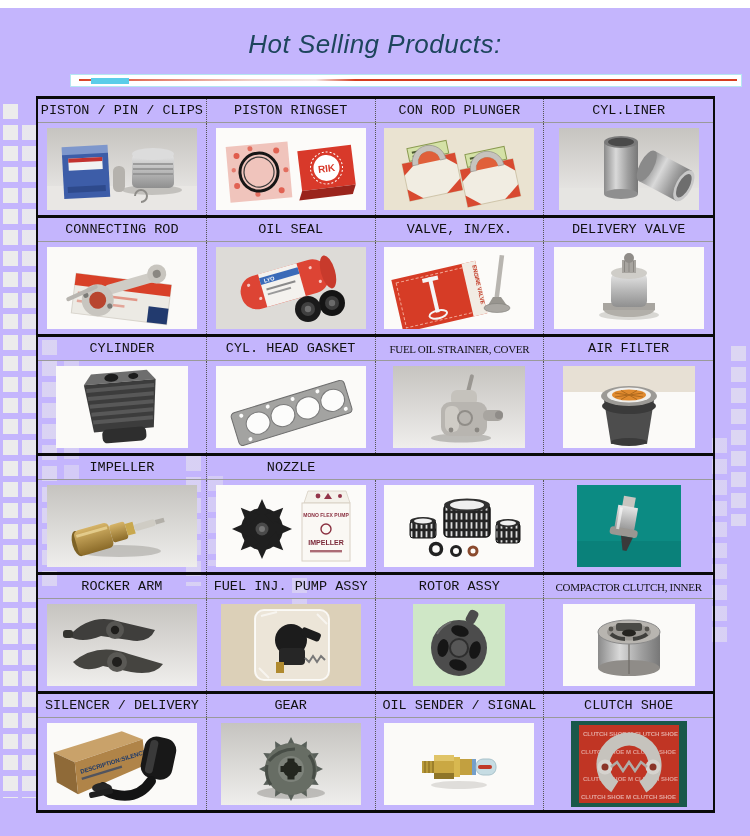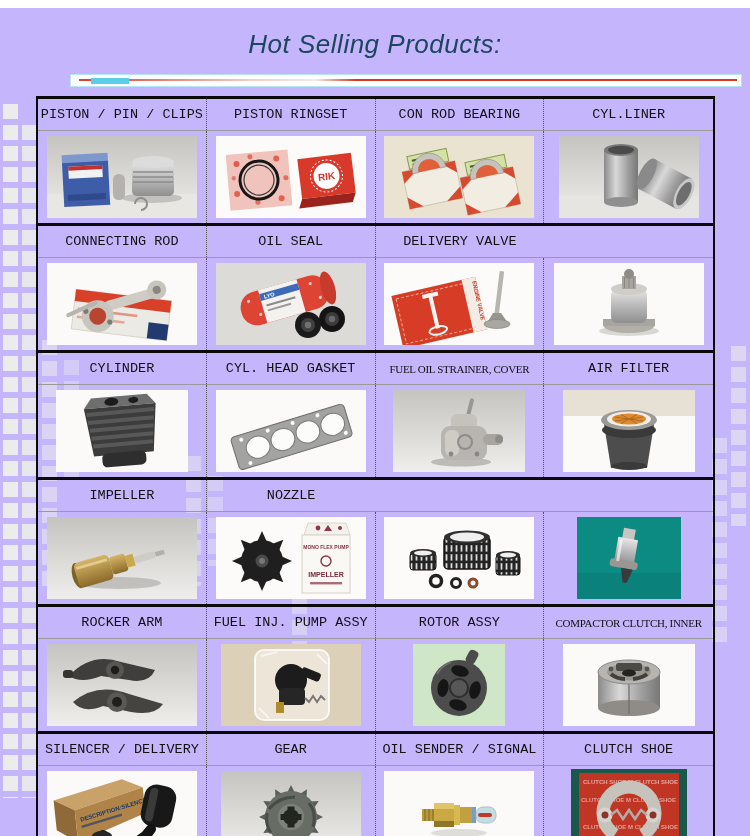"PISTON / PIN / CLIPS" .header-row { height: 32px -> 24px }
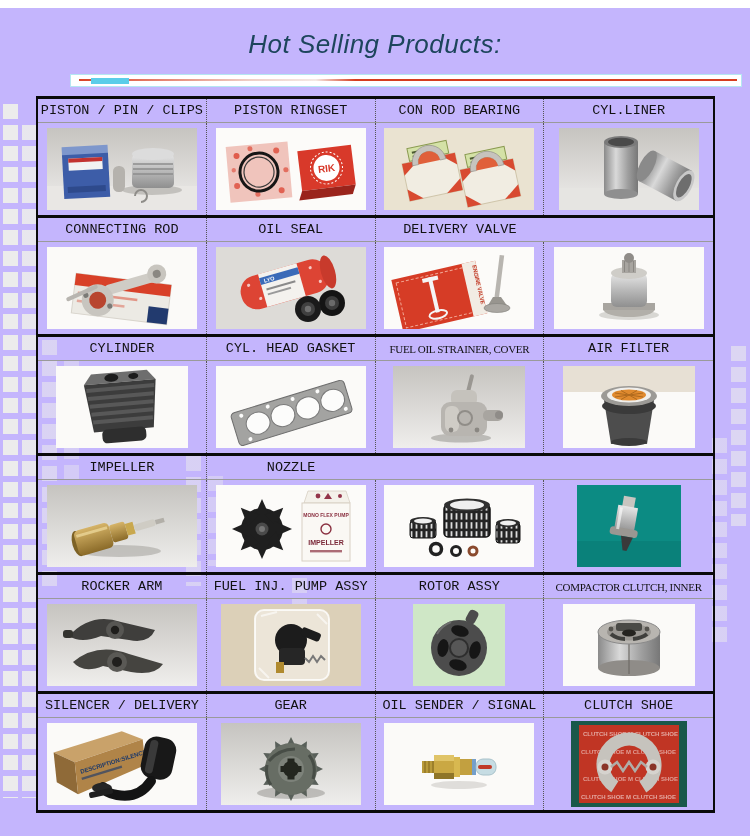"CON ROD BEARING" div.header-cell { text: BEARING -> PLUNGER }
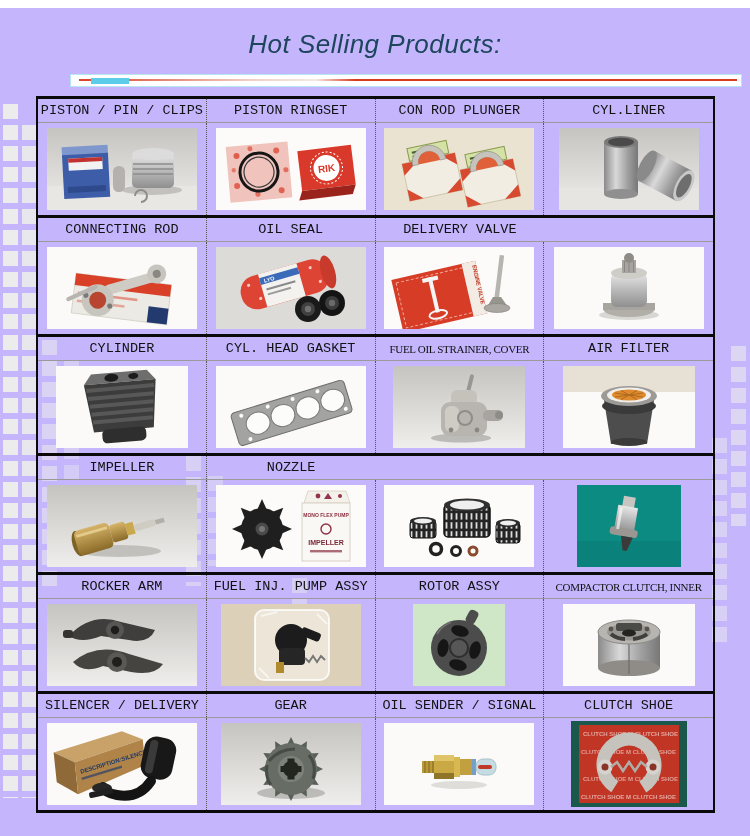"VALVE, IN/EX." div.header-cell { html: none -> <div>VALVE, IN/EX.</div> }
